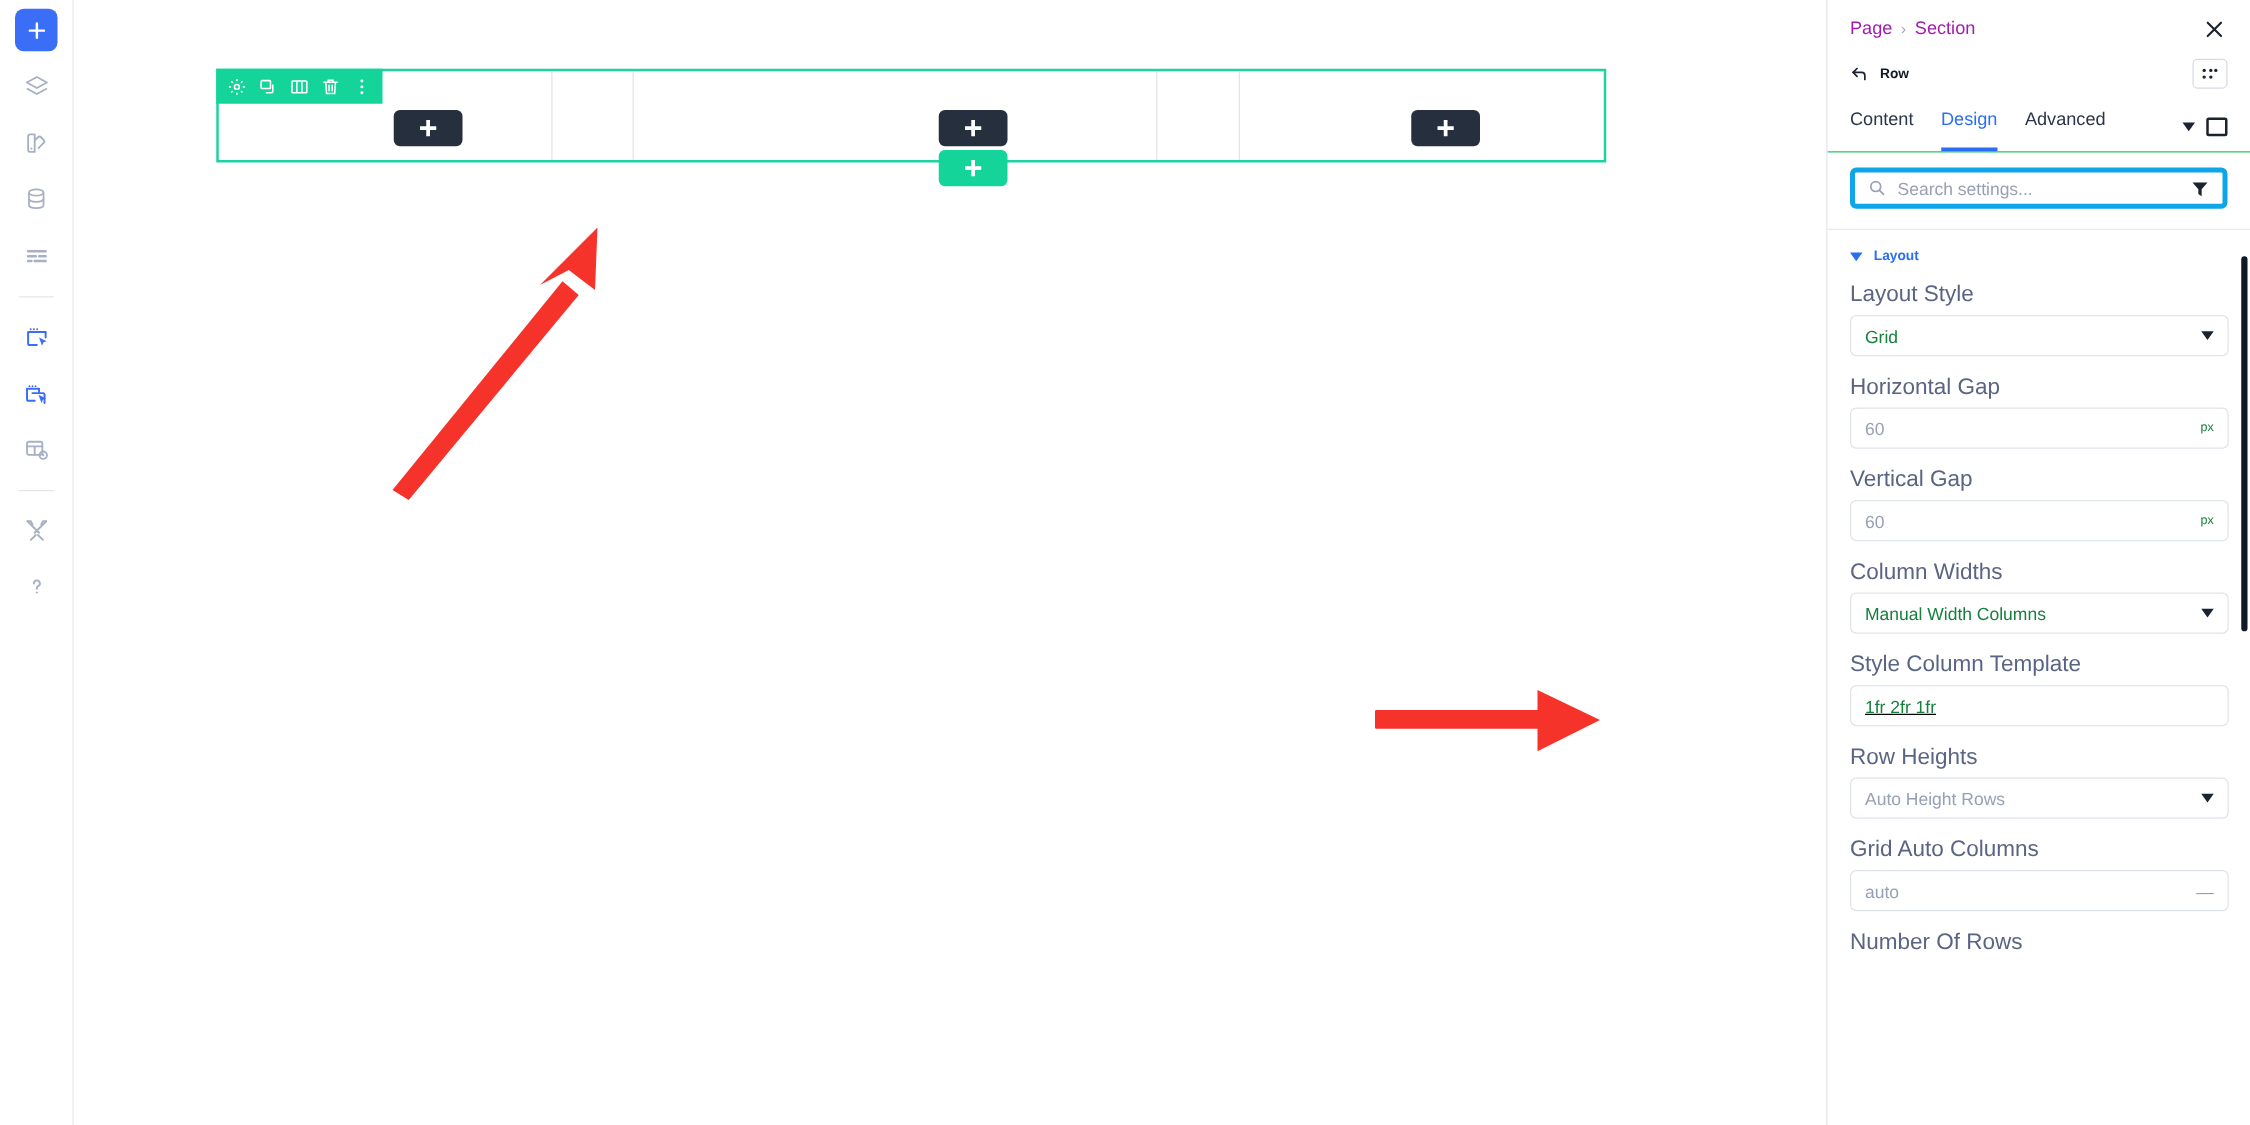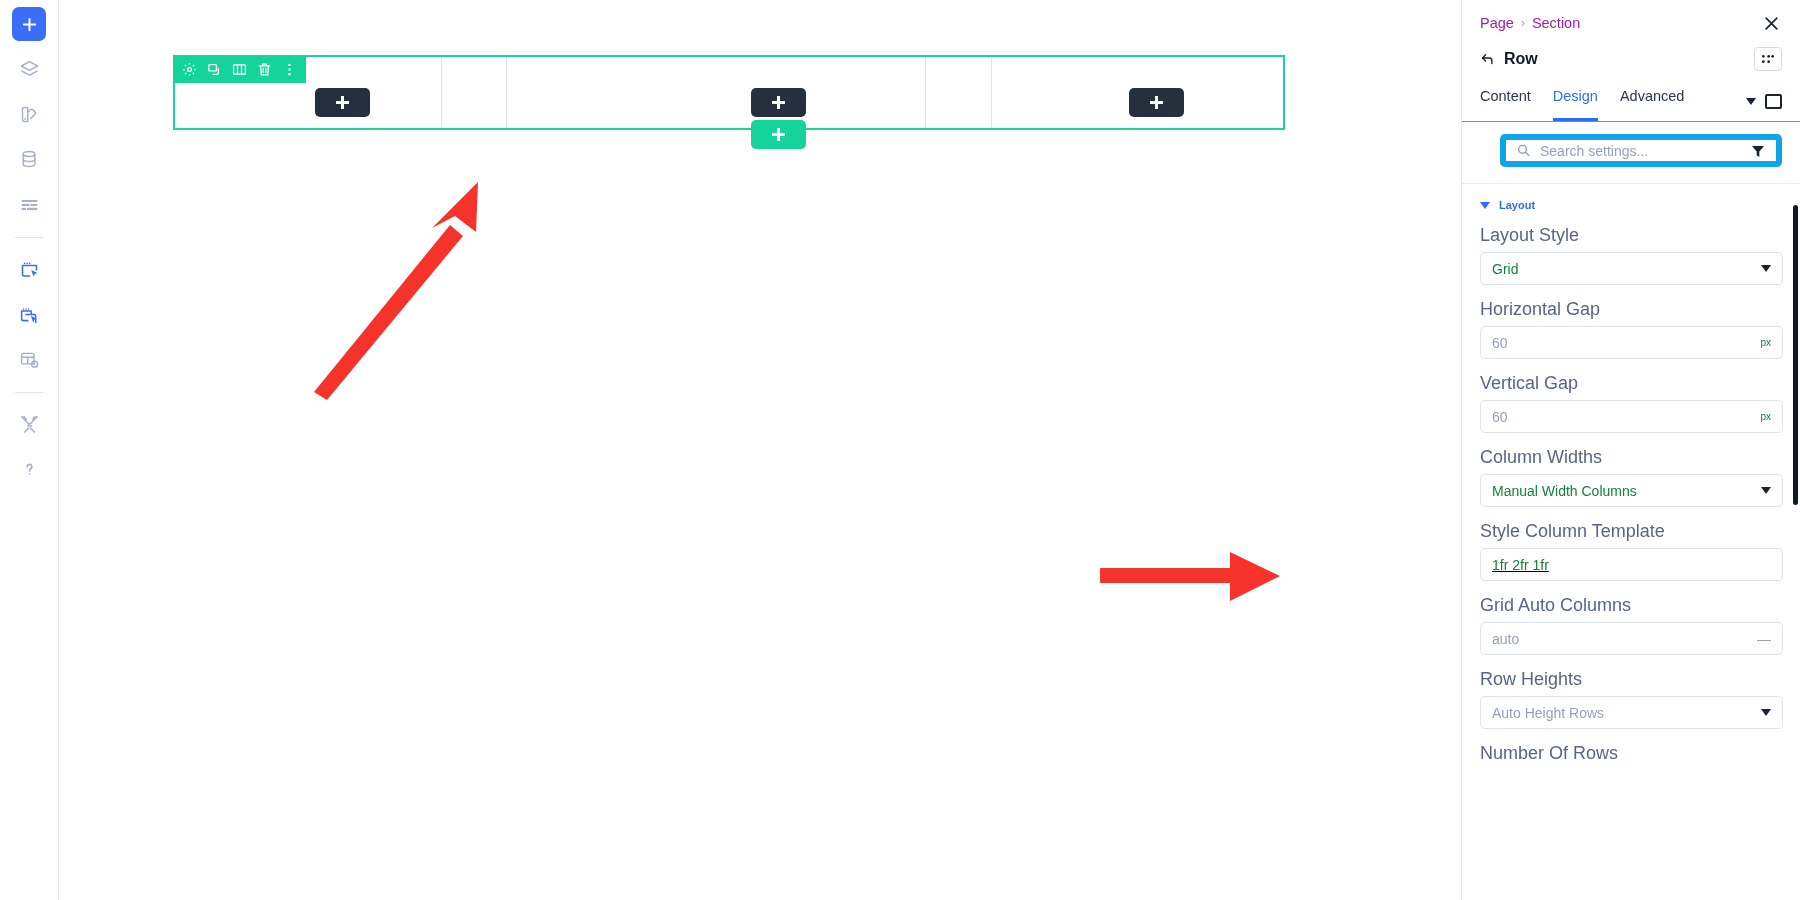"Row" .elem-title { font-size: 16px -> 11px }
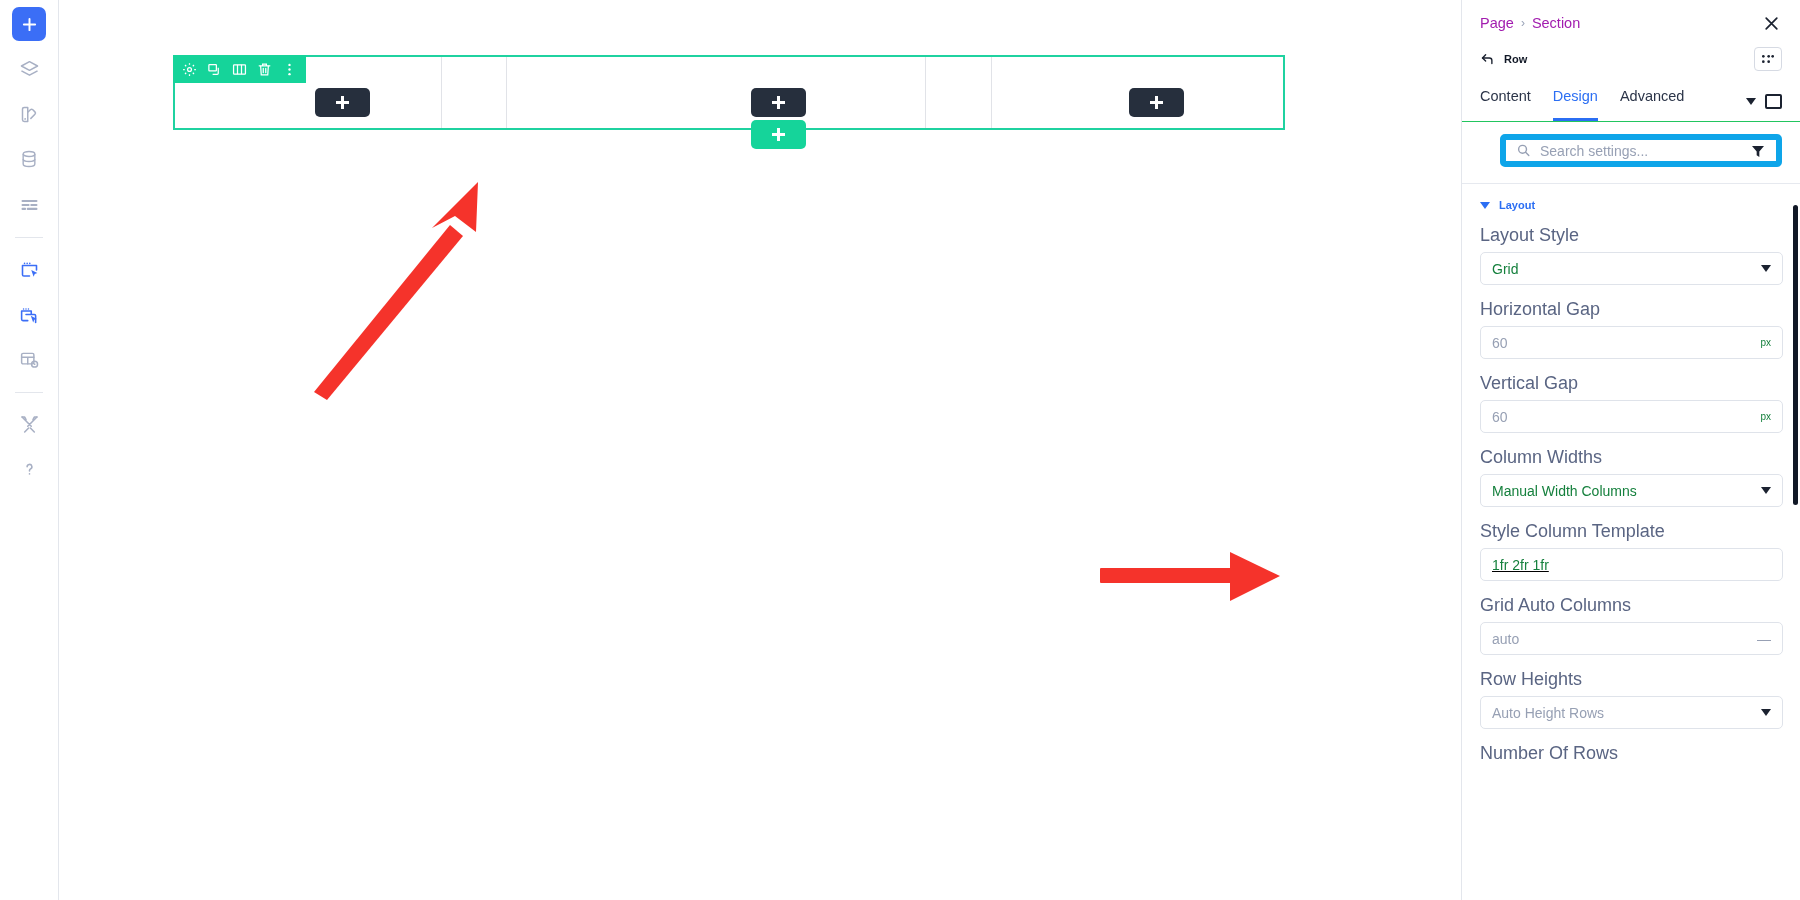"Search settings..." .search-box { border: 6px solid #0ea5e9 -> 4px solid #0ea5e9; margin-left: 20px -> none }
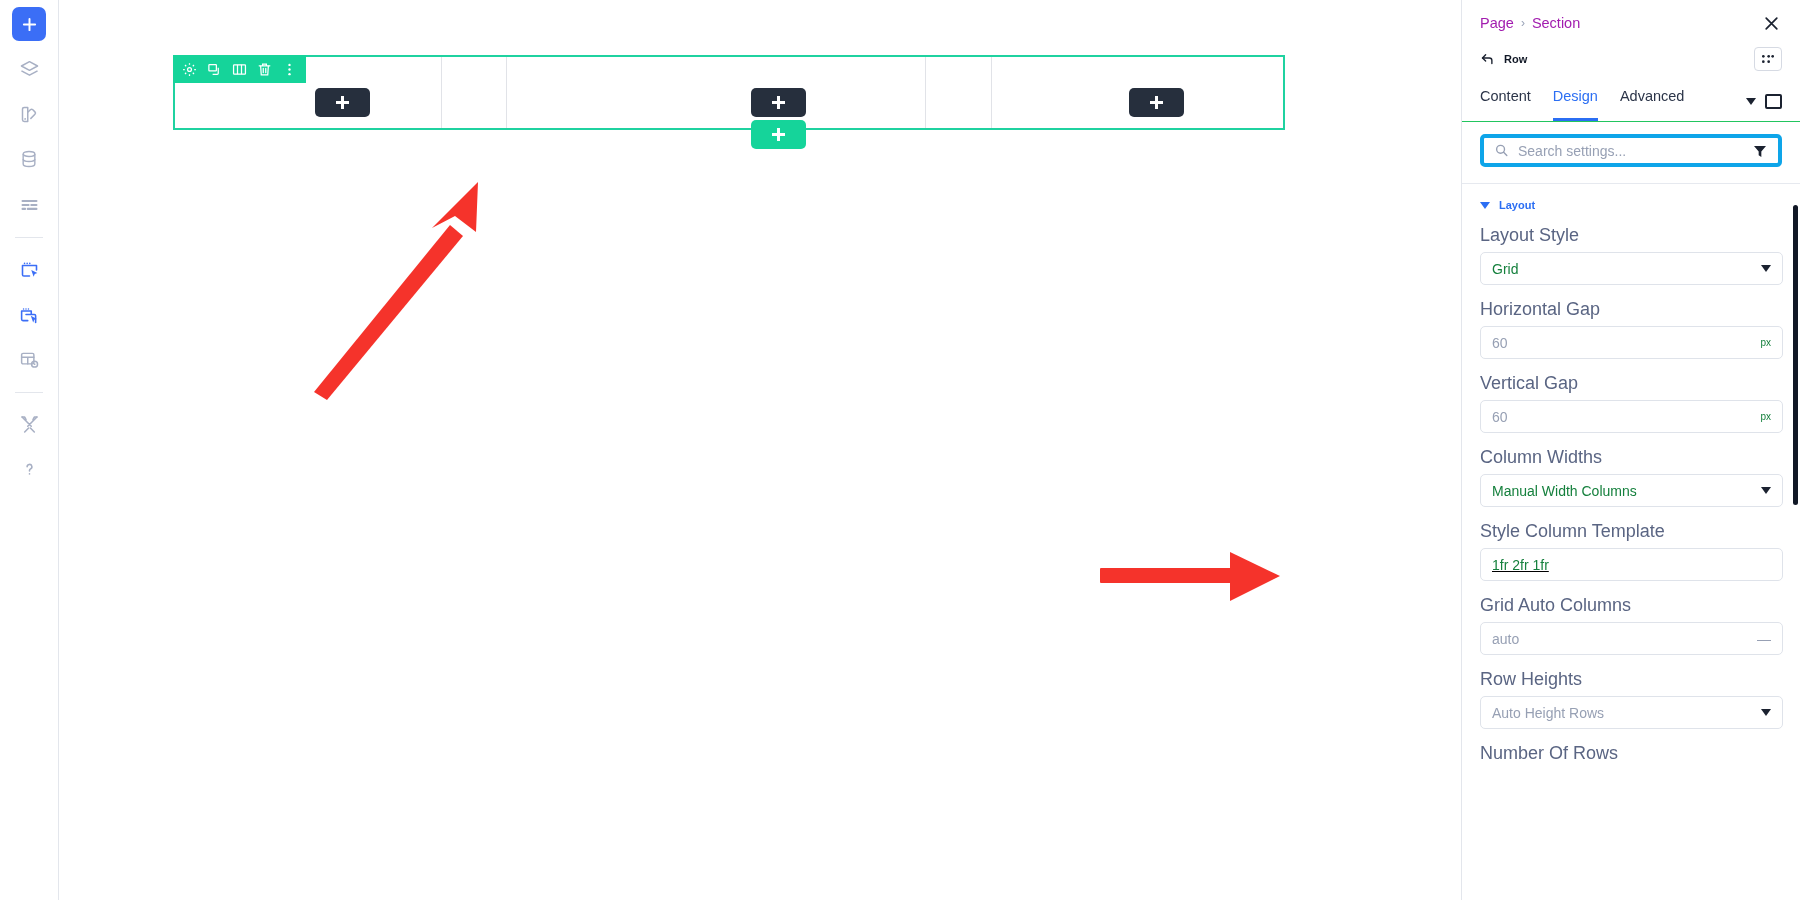"Grid Auto Columns" div.field { order: before "Row Heights" -> after "Row Heights" }
